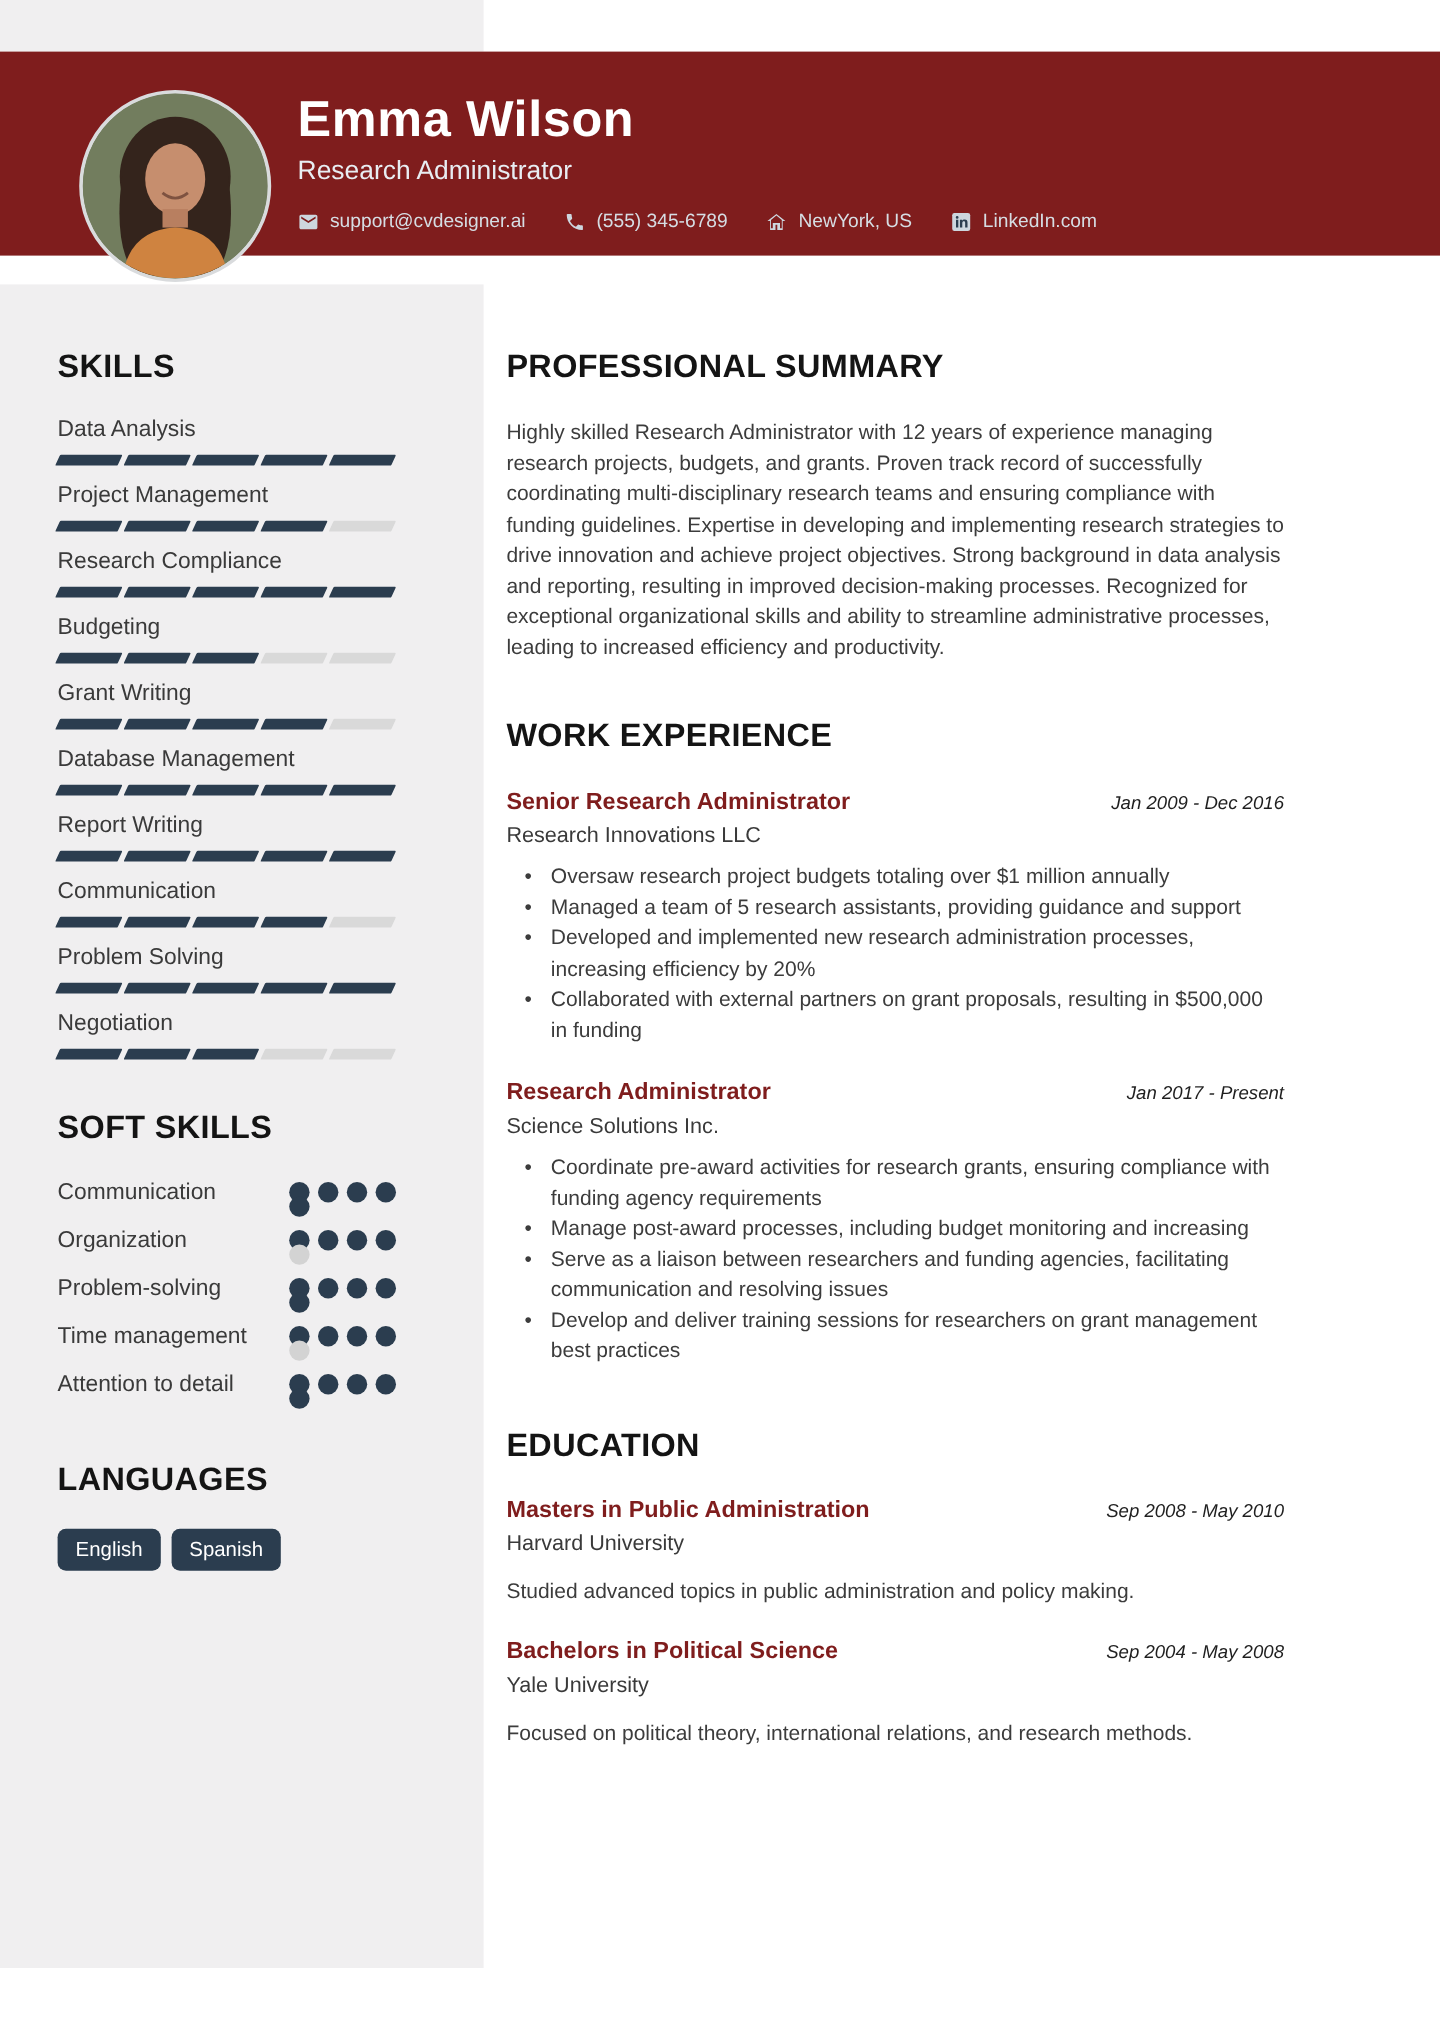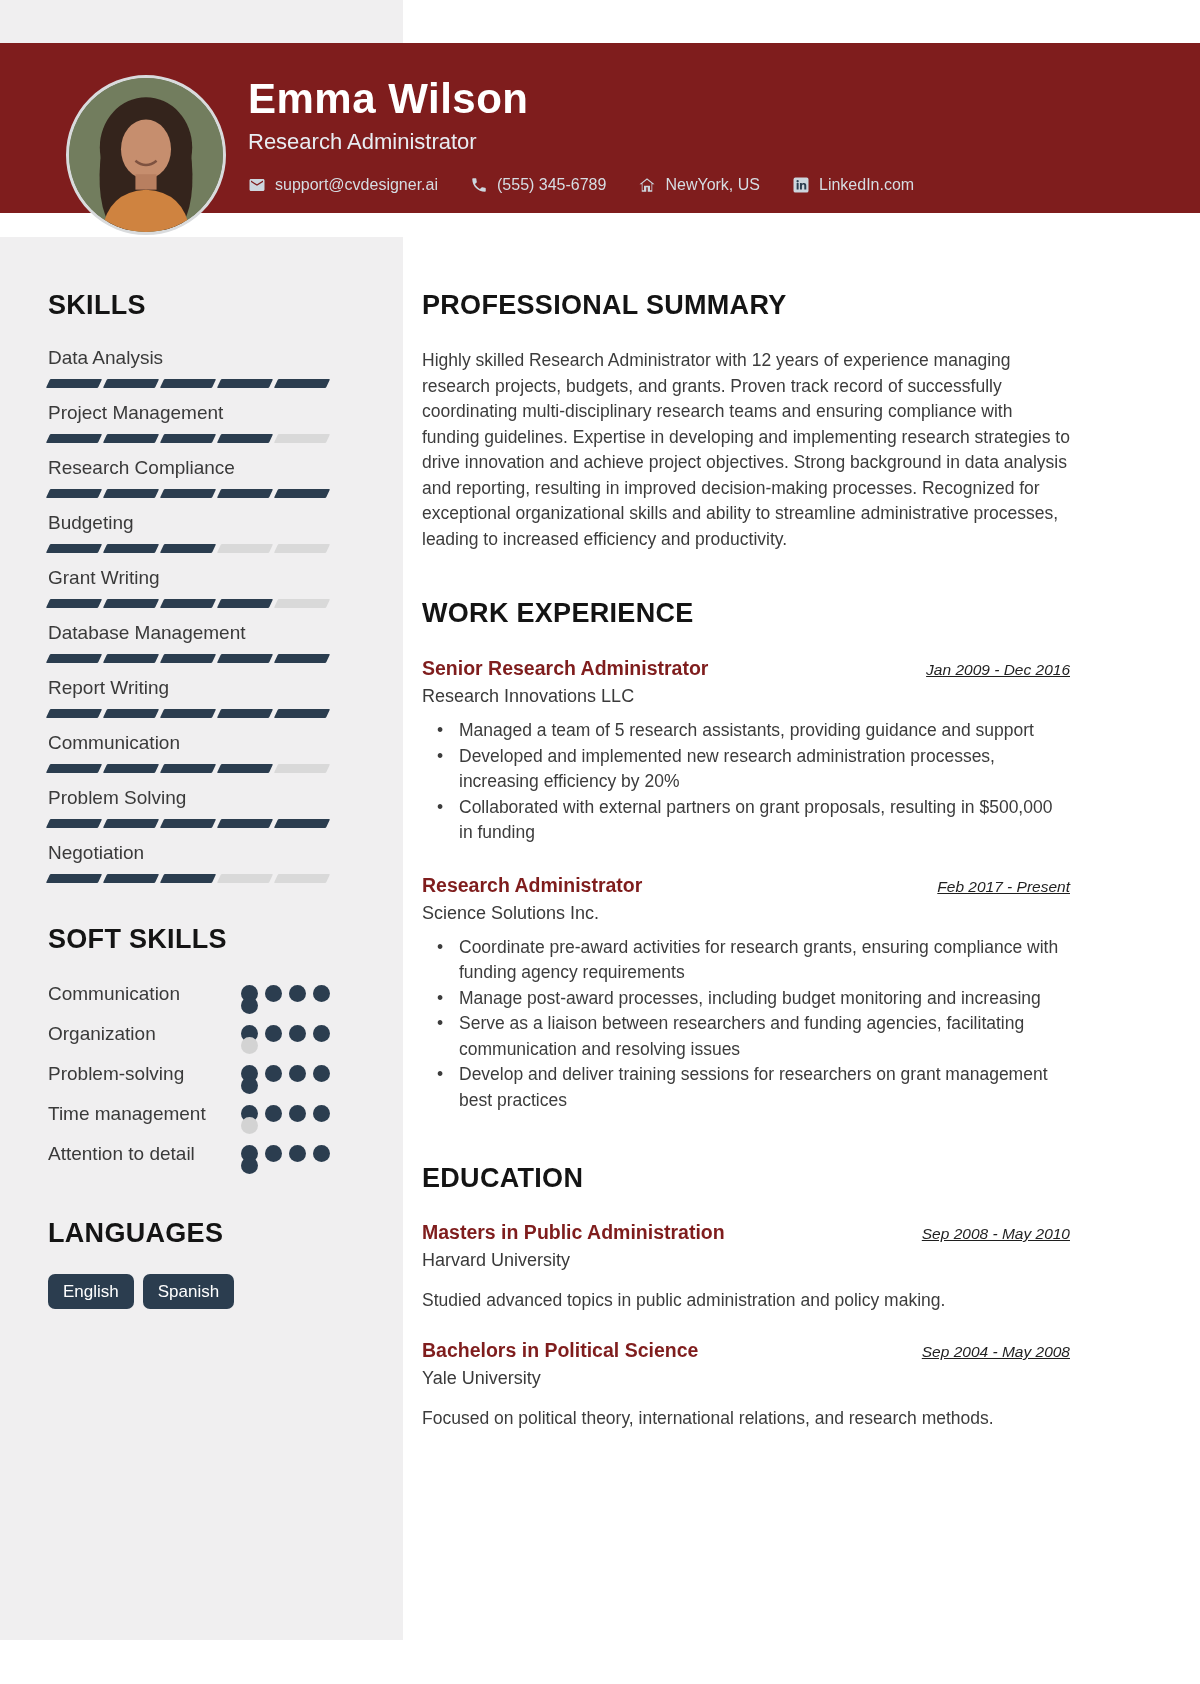"Jan 2009 - Dec 2016" .edate { text-decoration: underline -> none }
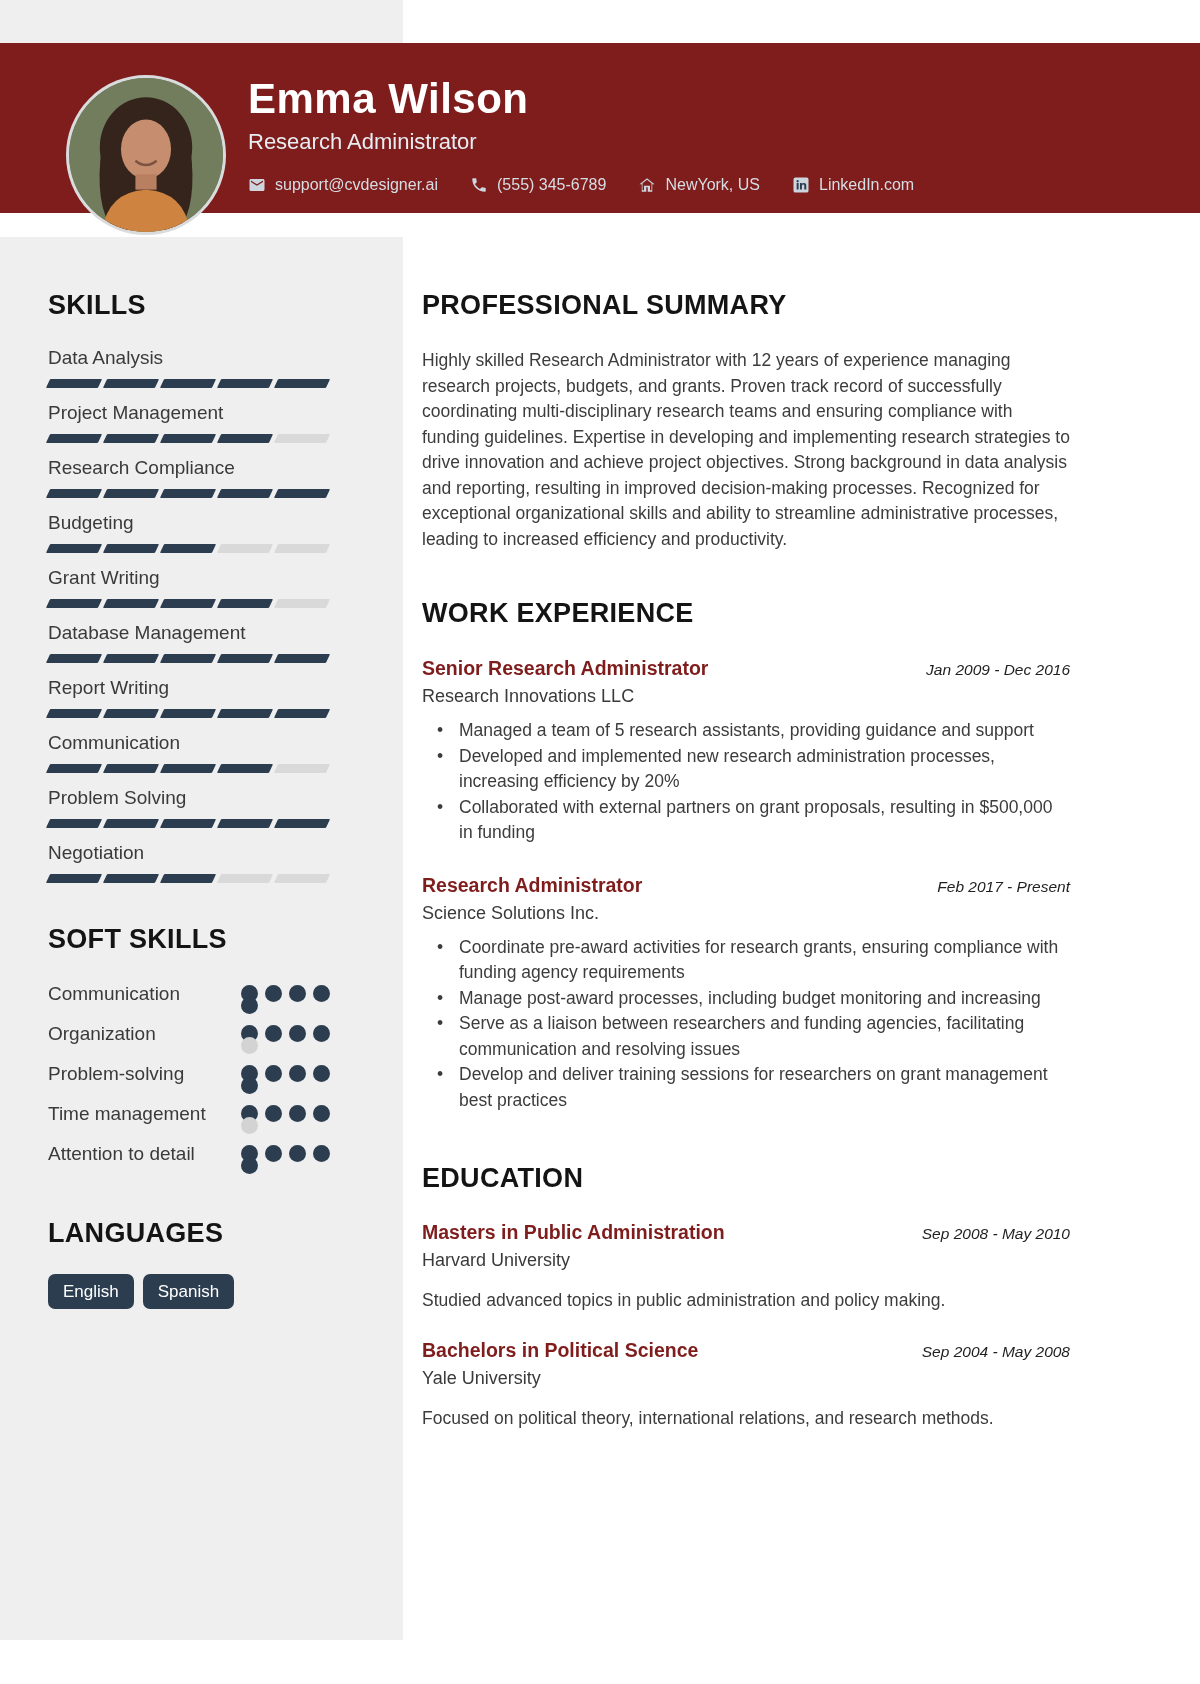"Oversaw research project budgets" li { html: none -> <li>Oversaw research project budgets totaling over $1 million annually</li> }
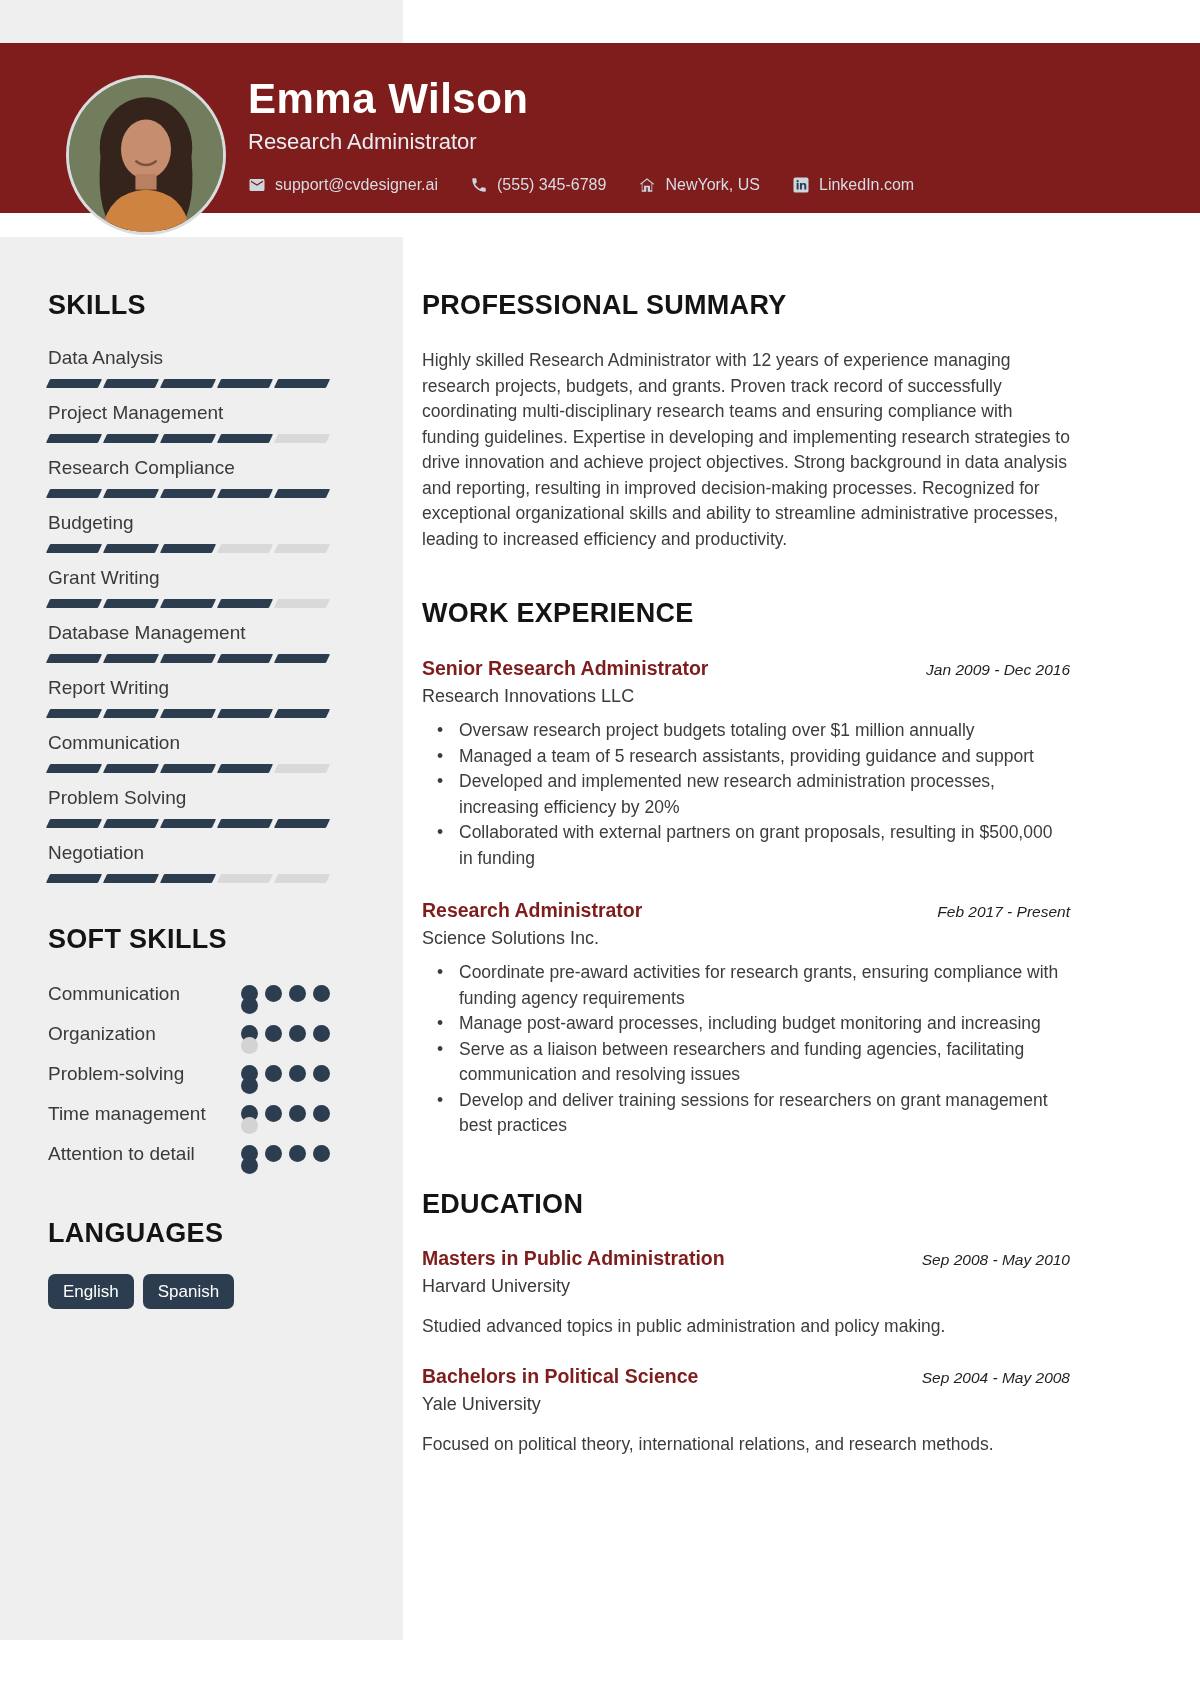"Feb 2017 - Present" div.edate { text: Feb -> Jan }
